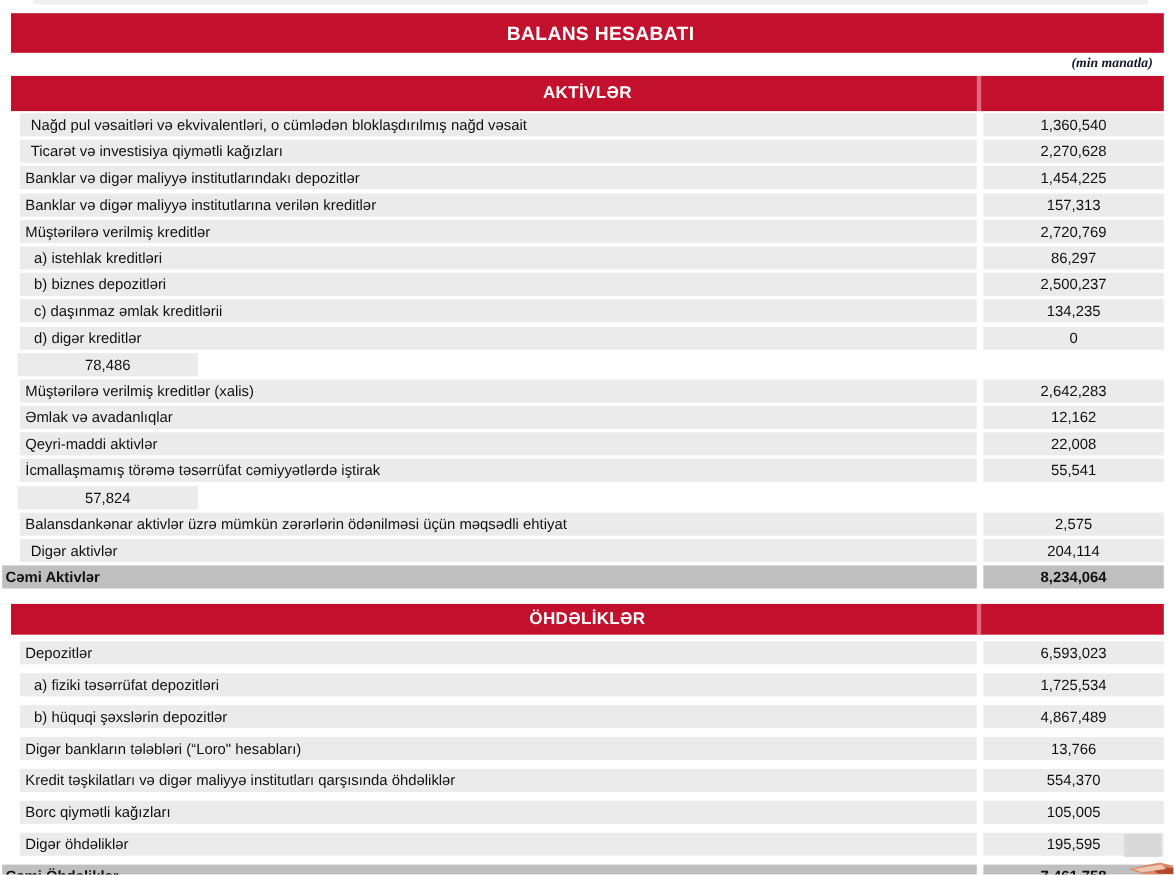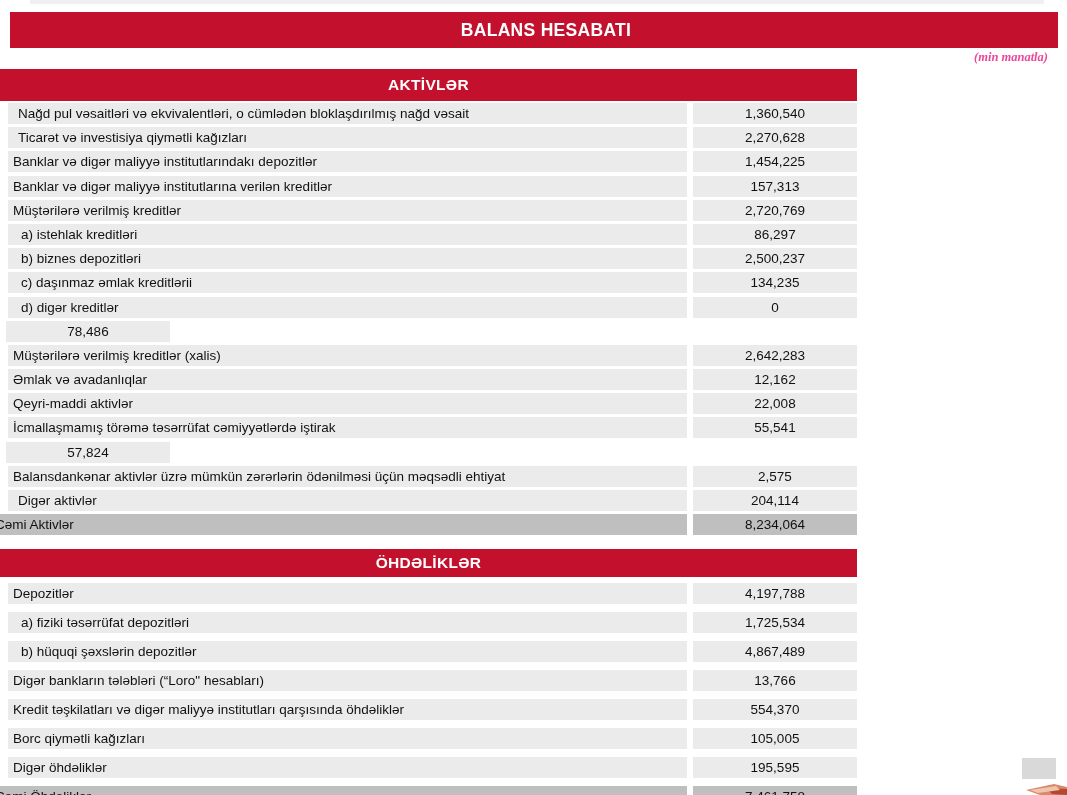"(min manatla)" .unit-note { color: #ec4899 -> #0f172a }
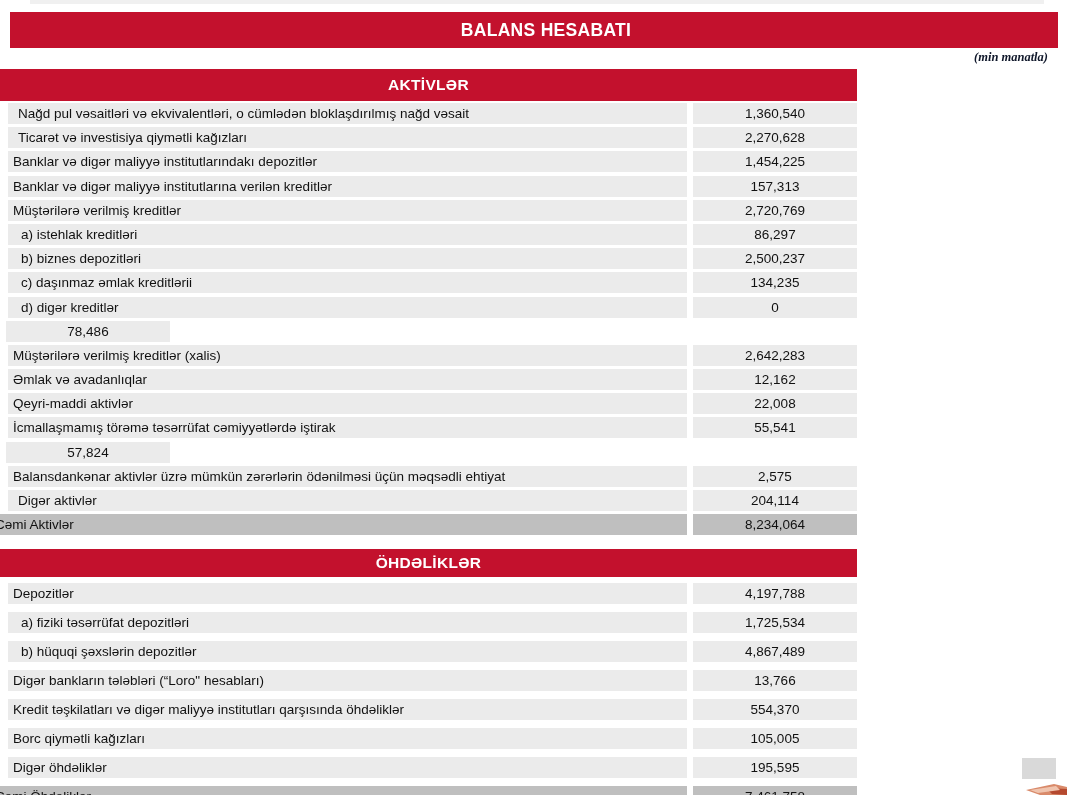"AKTİVLƏR" .section { left: 0 -> 10px; width: 857px -> 1048px }
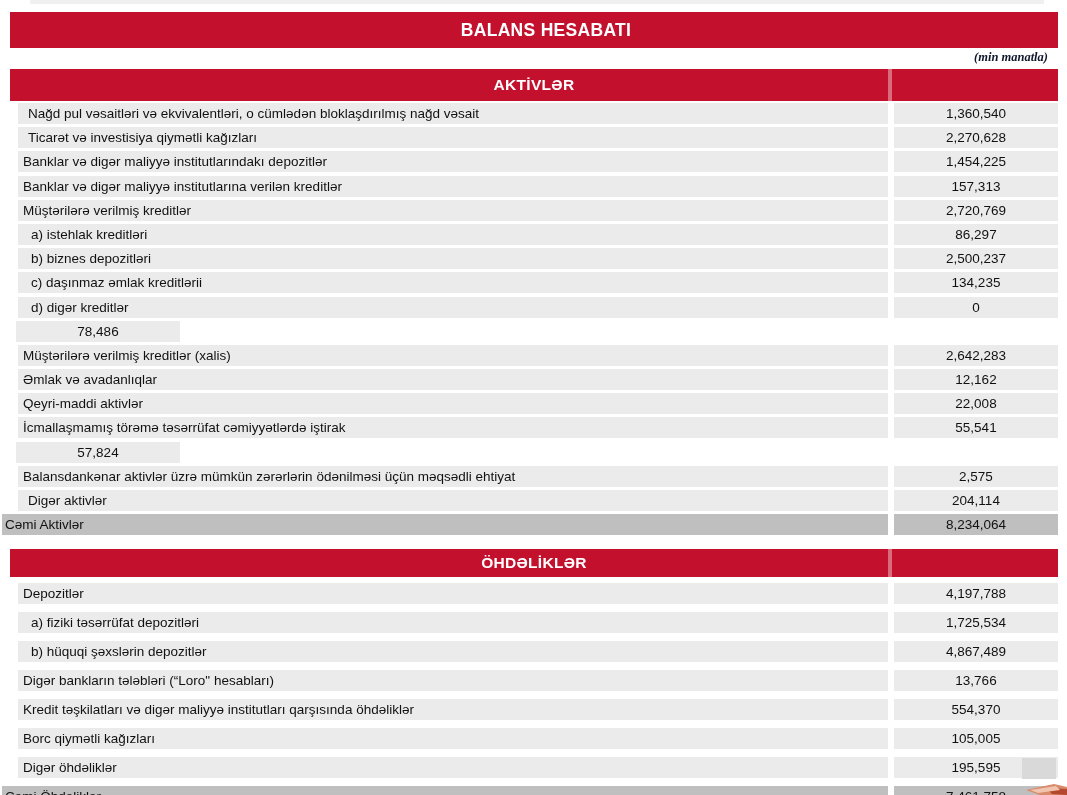"Cəmi Aktivlər" .row.total .cell { font-weight: normal -> bold }
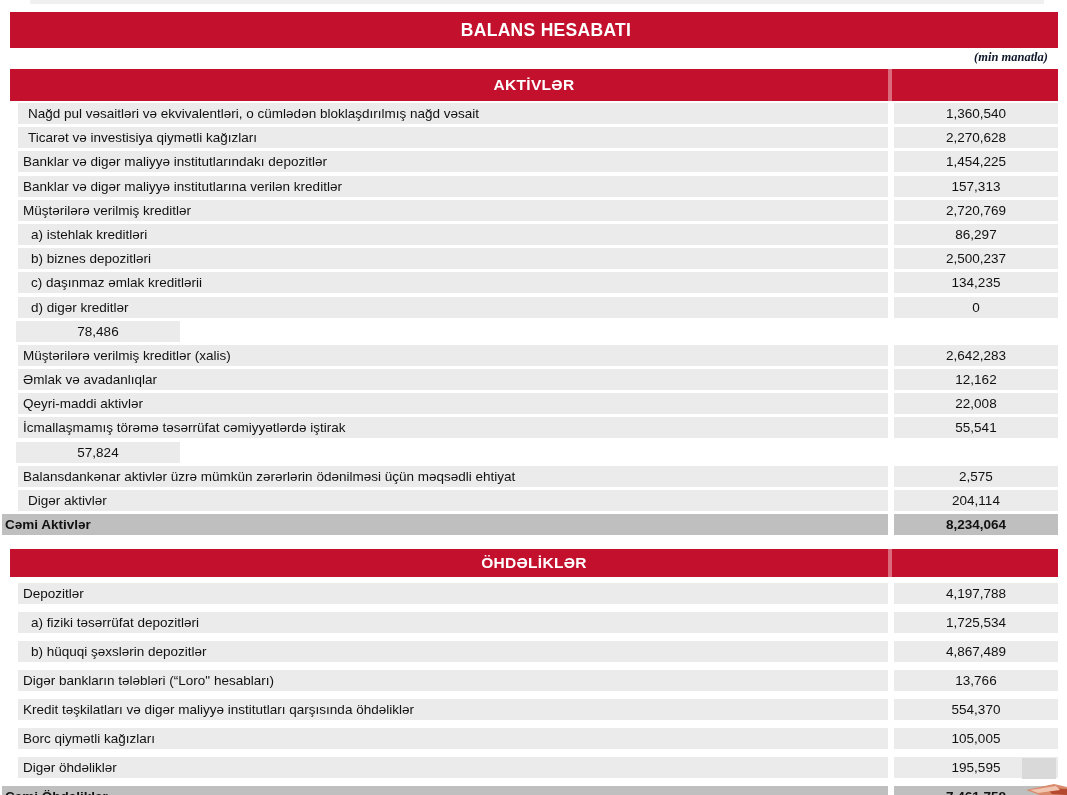"4,197,788" div.cell { text: 4,197,788 -> 6,593,023 }
